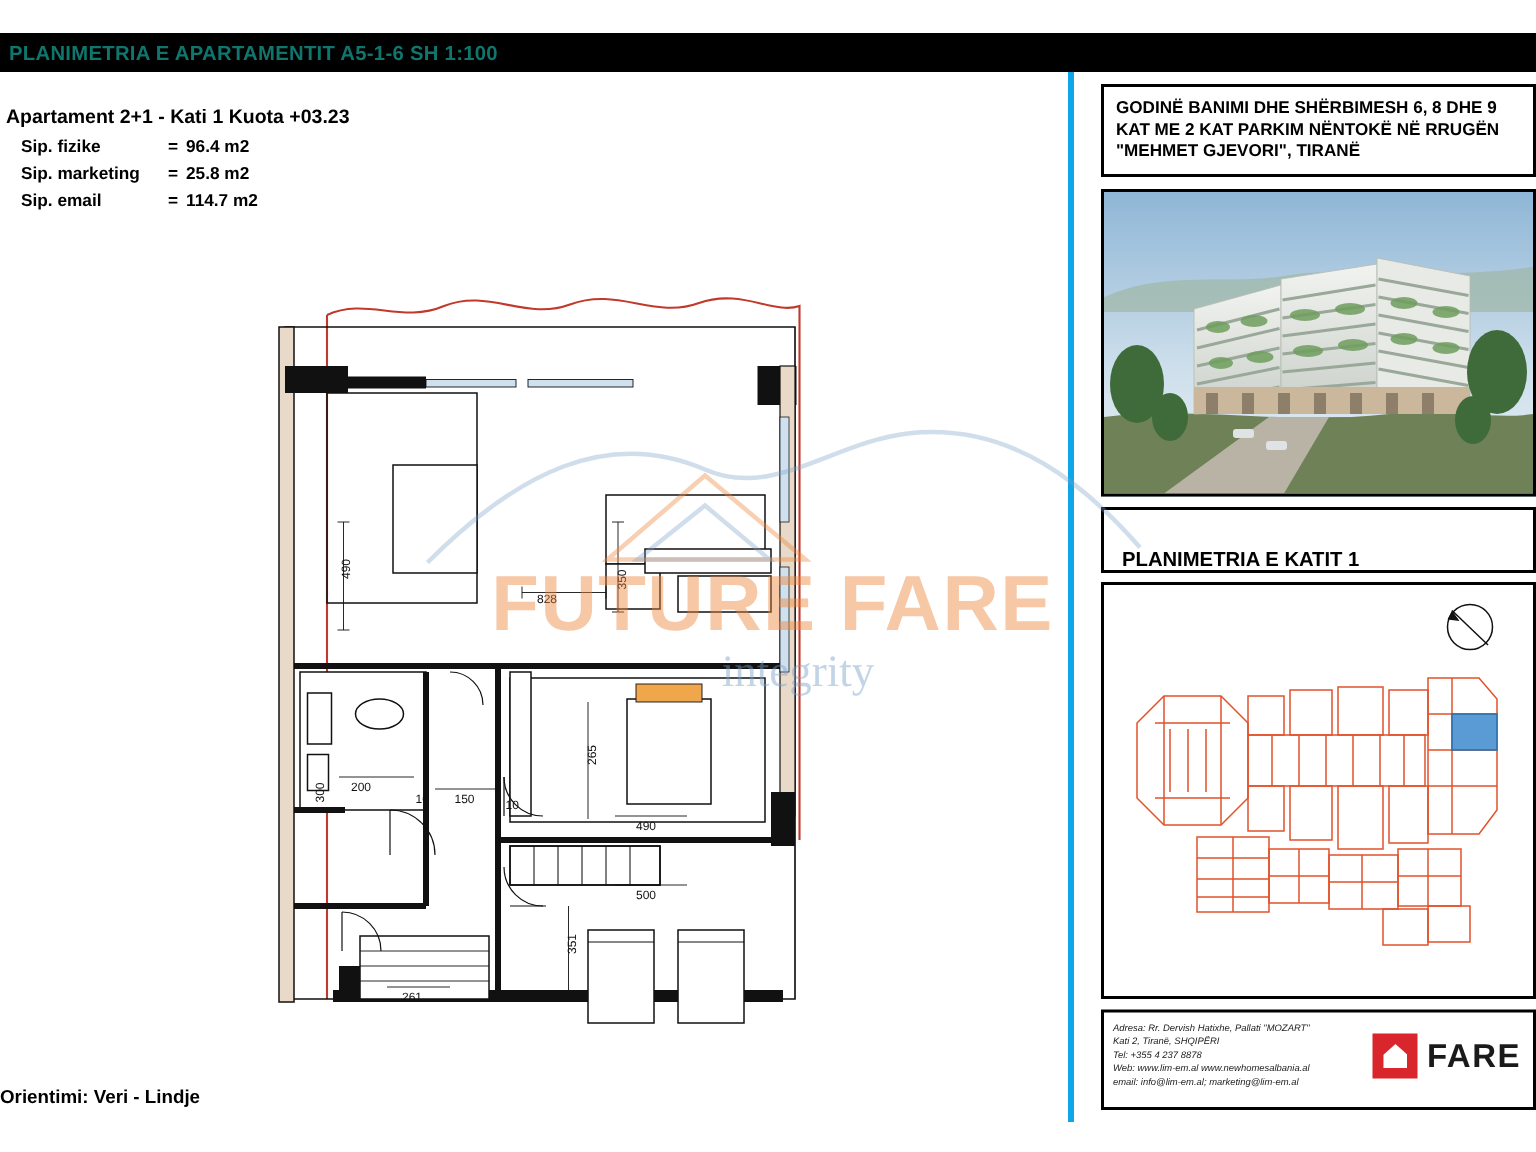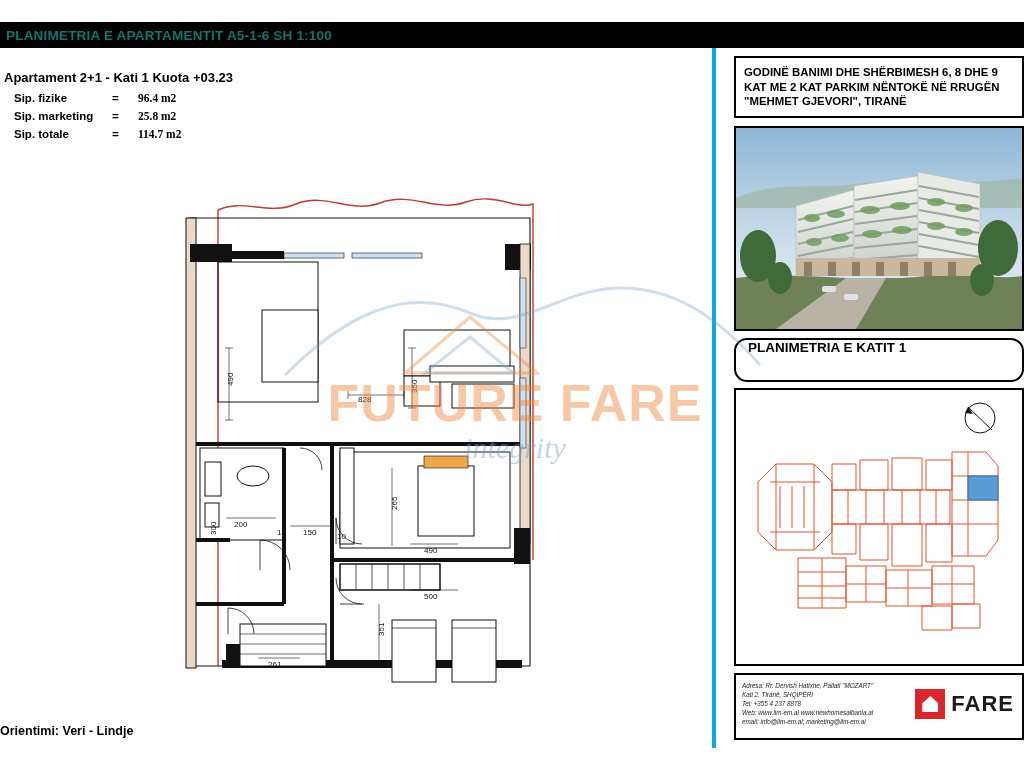"96.4 m2" .spec .val { font-family: Liberation Serif, serif -> none; left: 138px -> 124px }
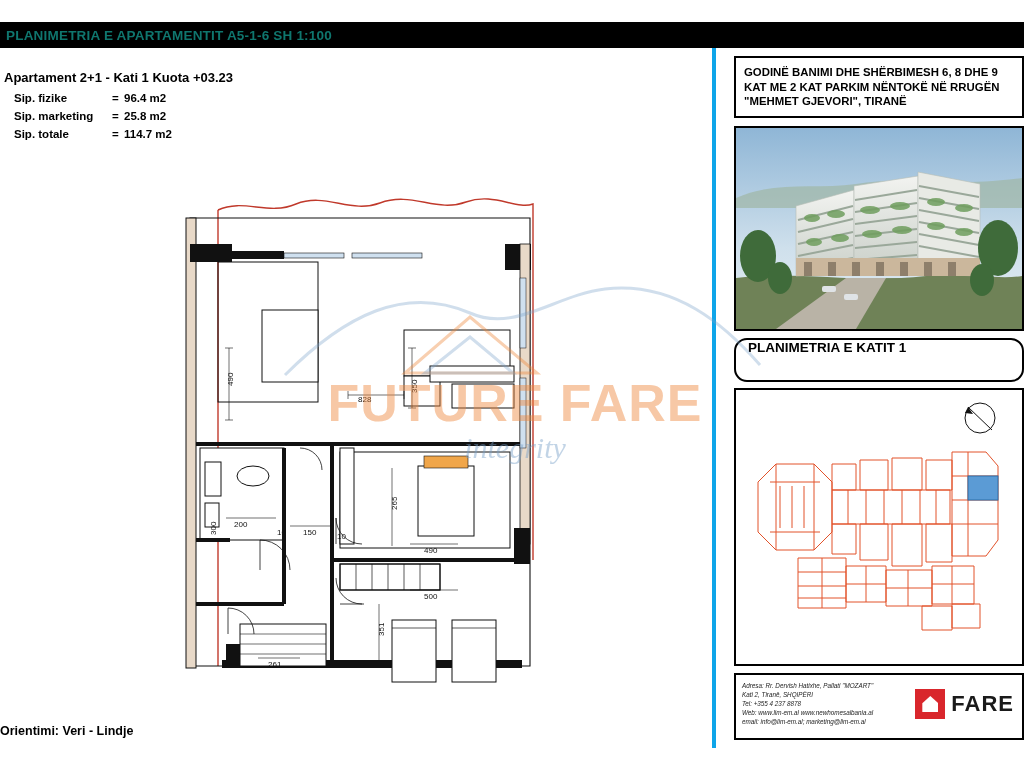"Sip. totale" span.lab { text: totale -> email }
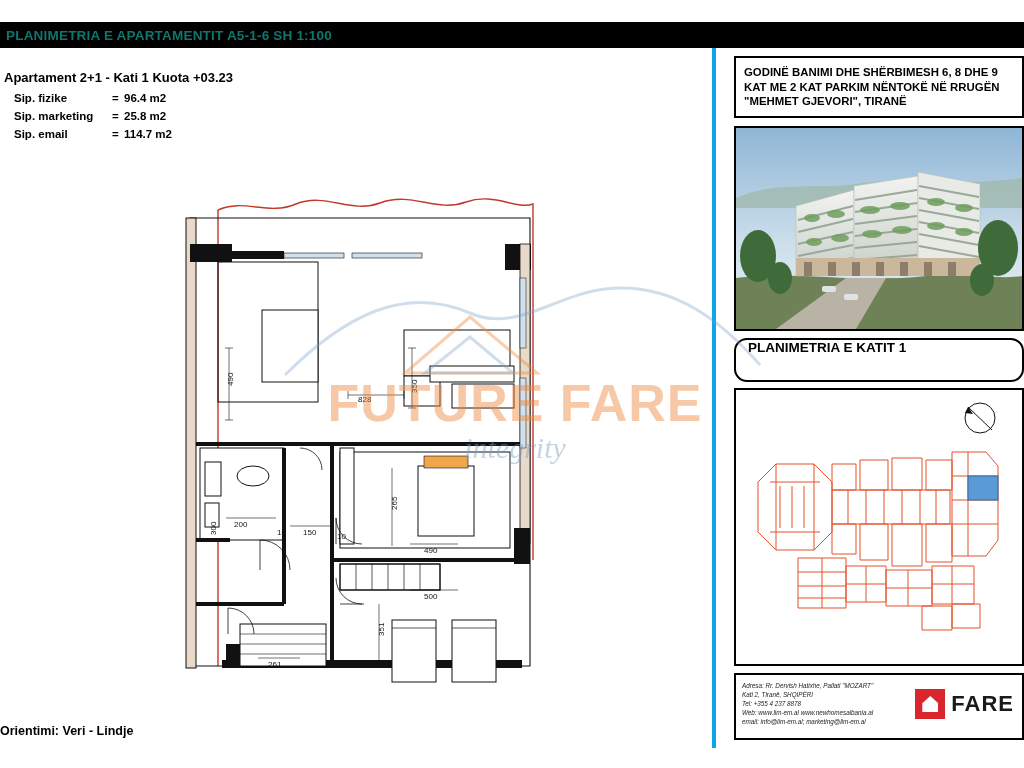"PLANIMETRIA E KATIT 1" .plan-title-box { align-items: flex-start -> flex-end; border-radius: 13px -> none }
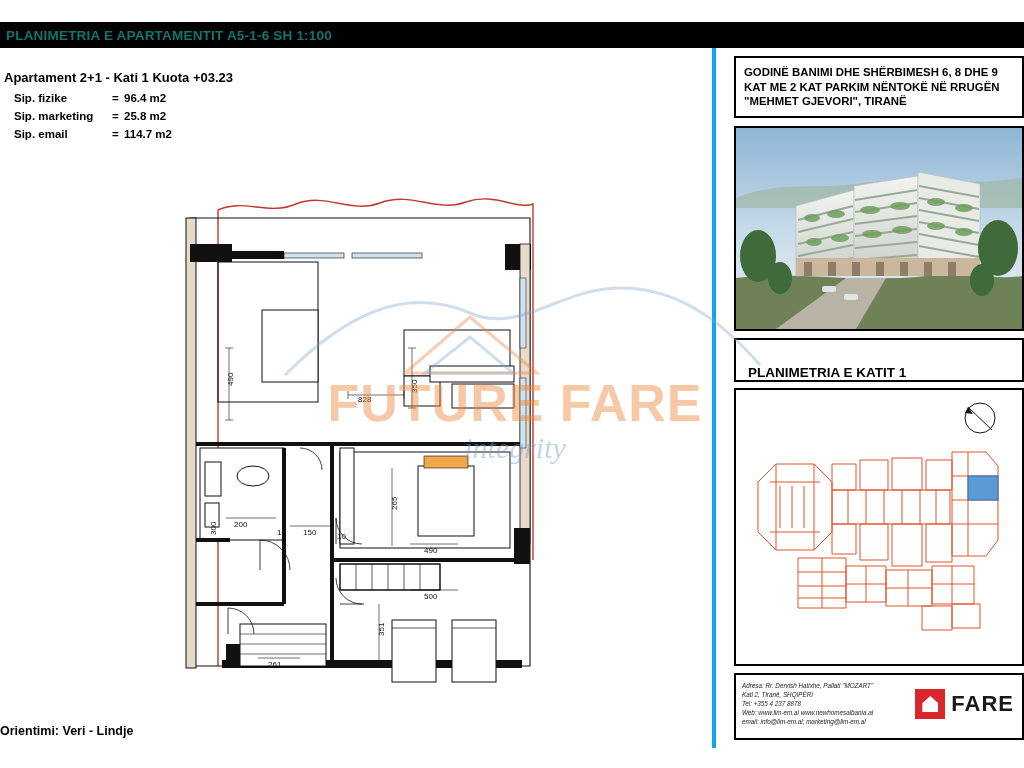"integrity" .wm-sub { font-style: italic -> none; left: 0 -> 17px }
